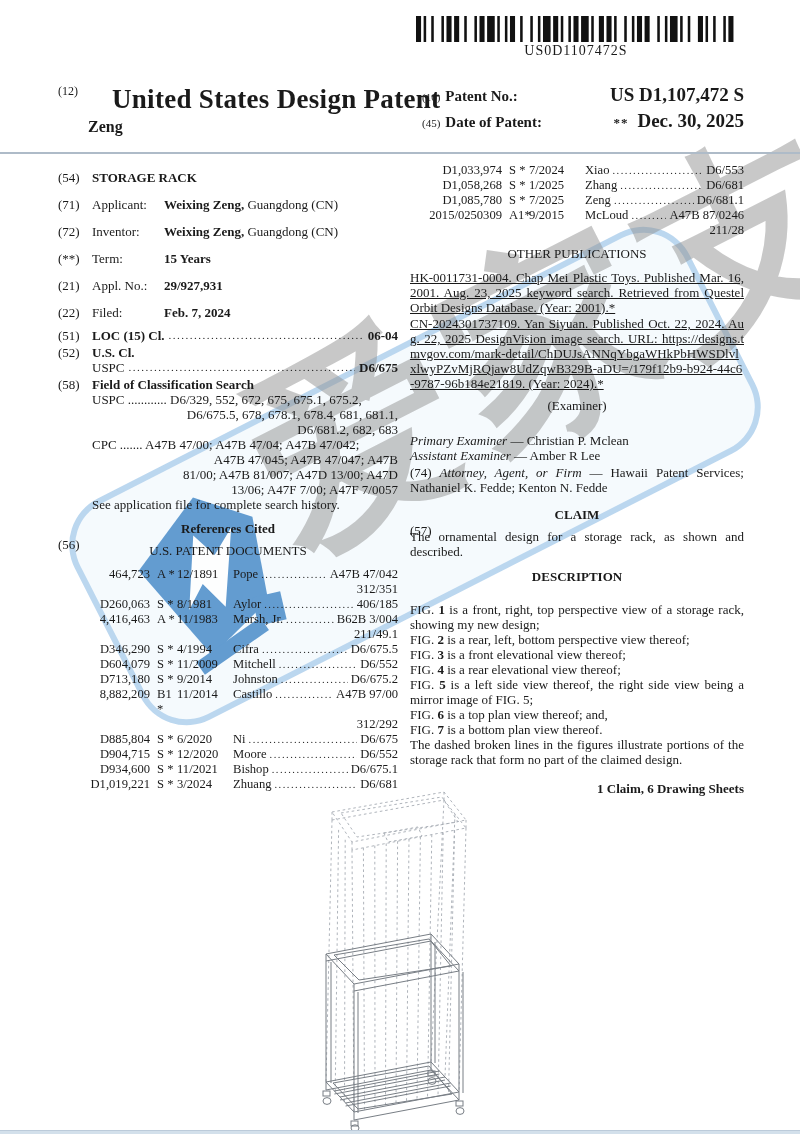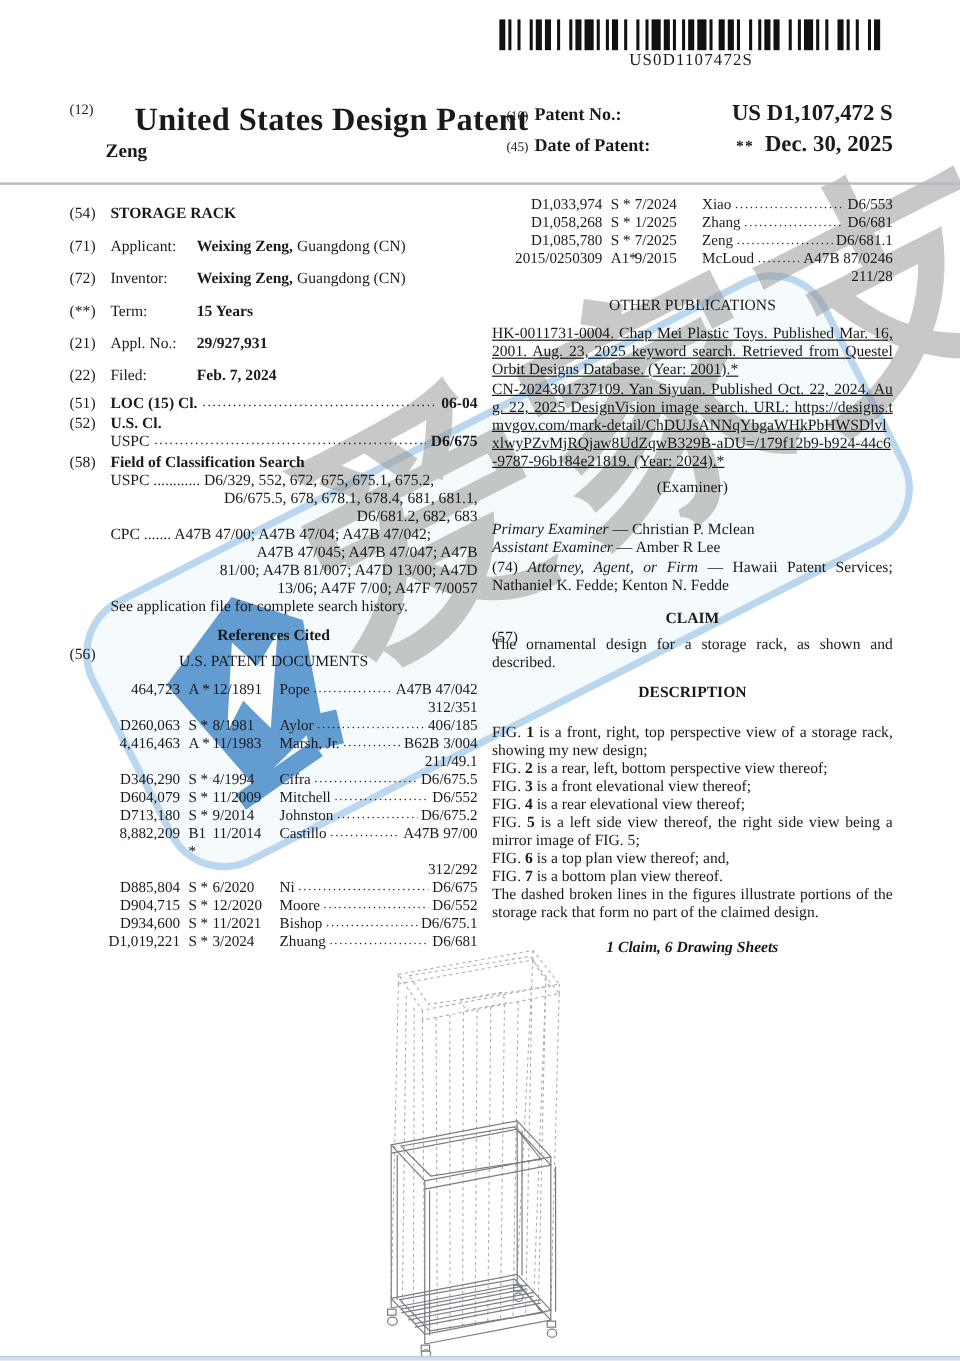"1 Claim, 6 Drawing Sheets" .sheets { font-style: italic -> none; text-align: center -> right }
